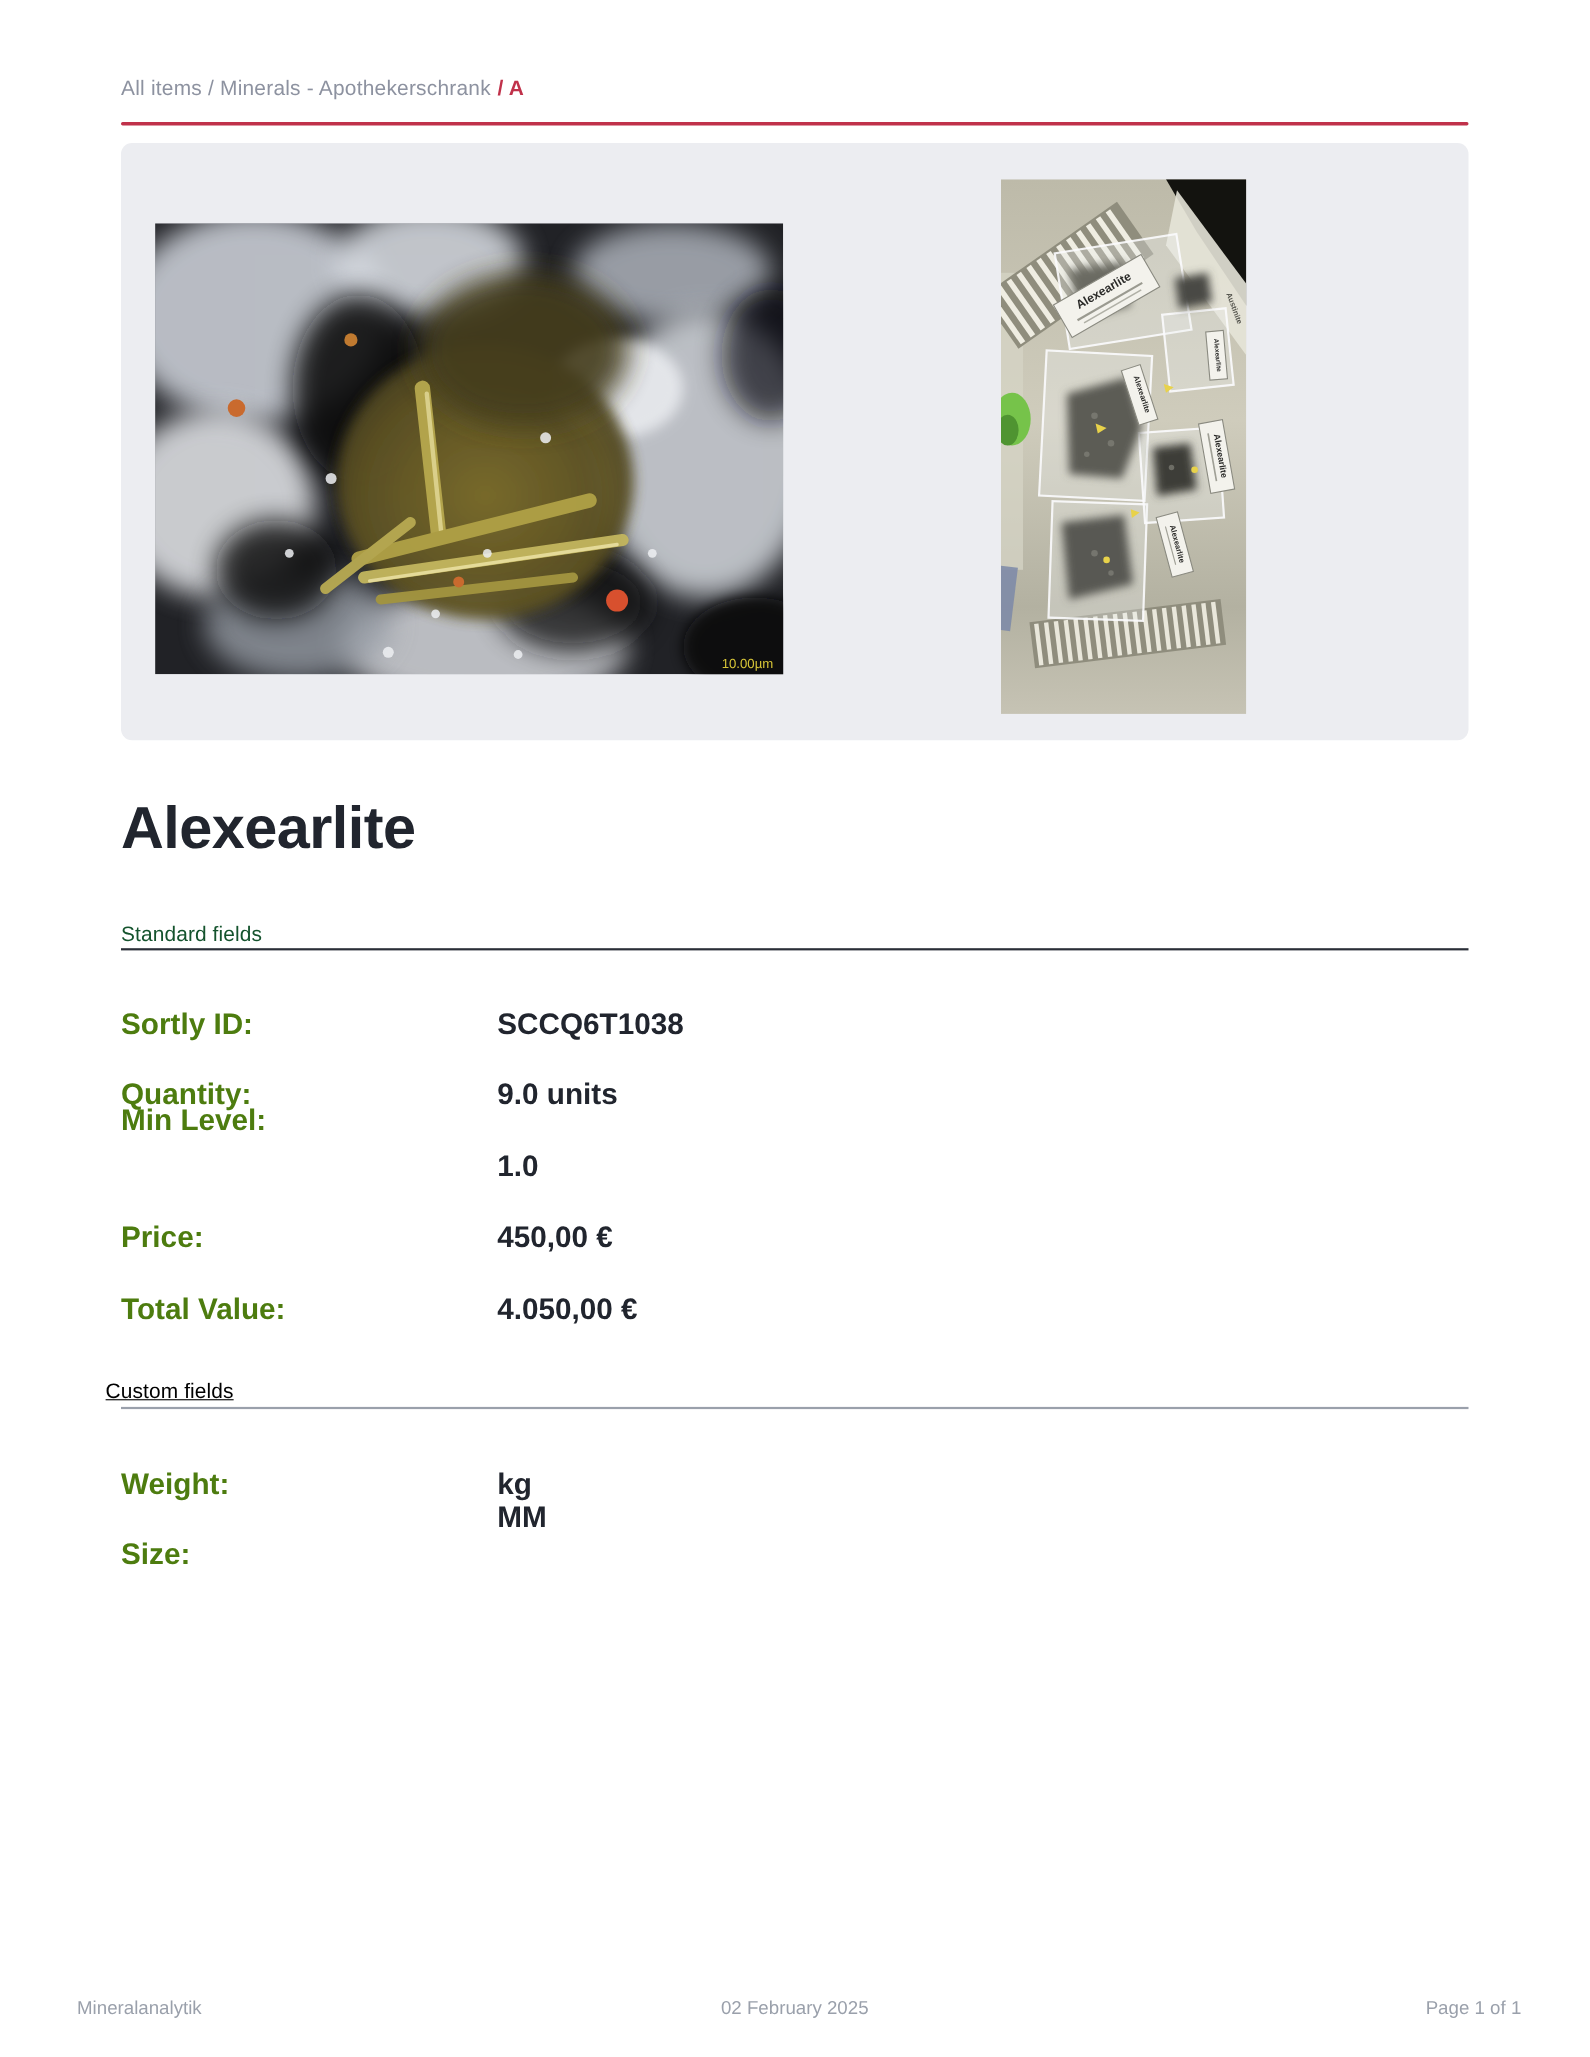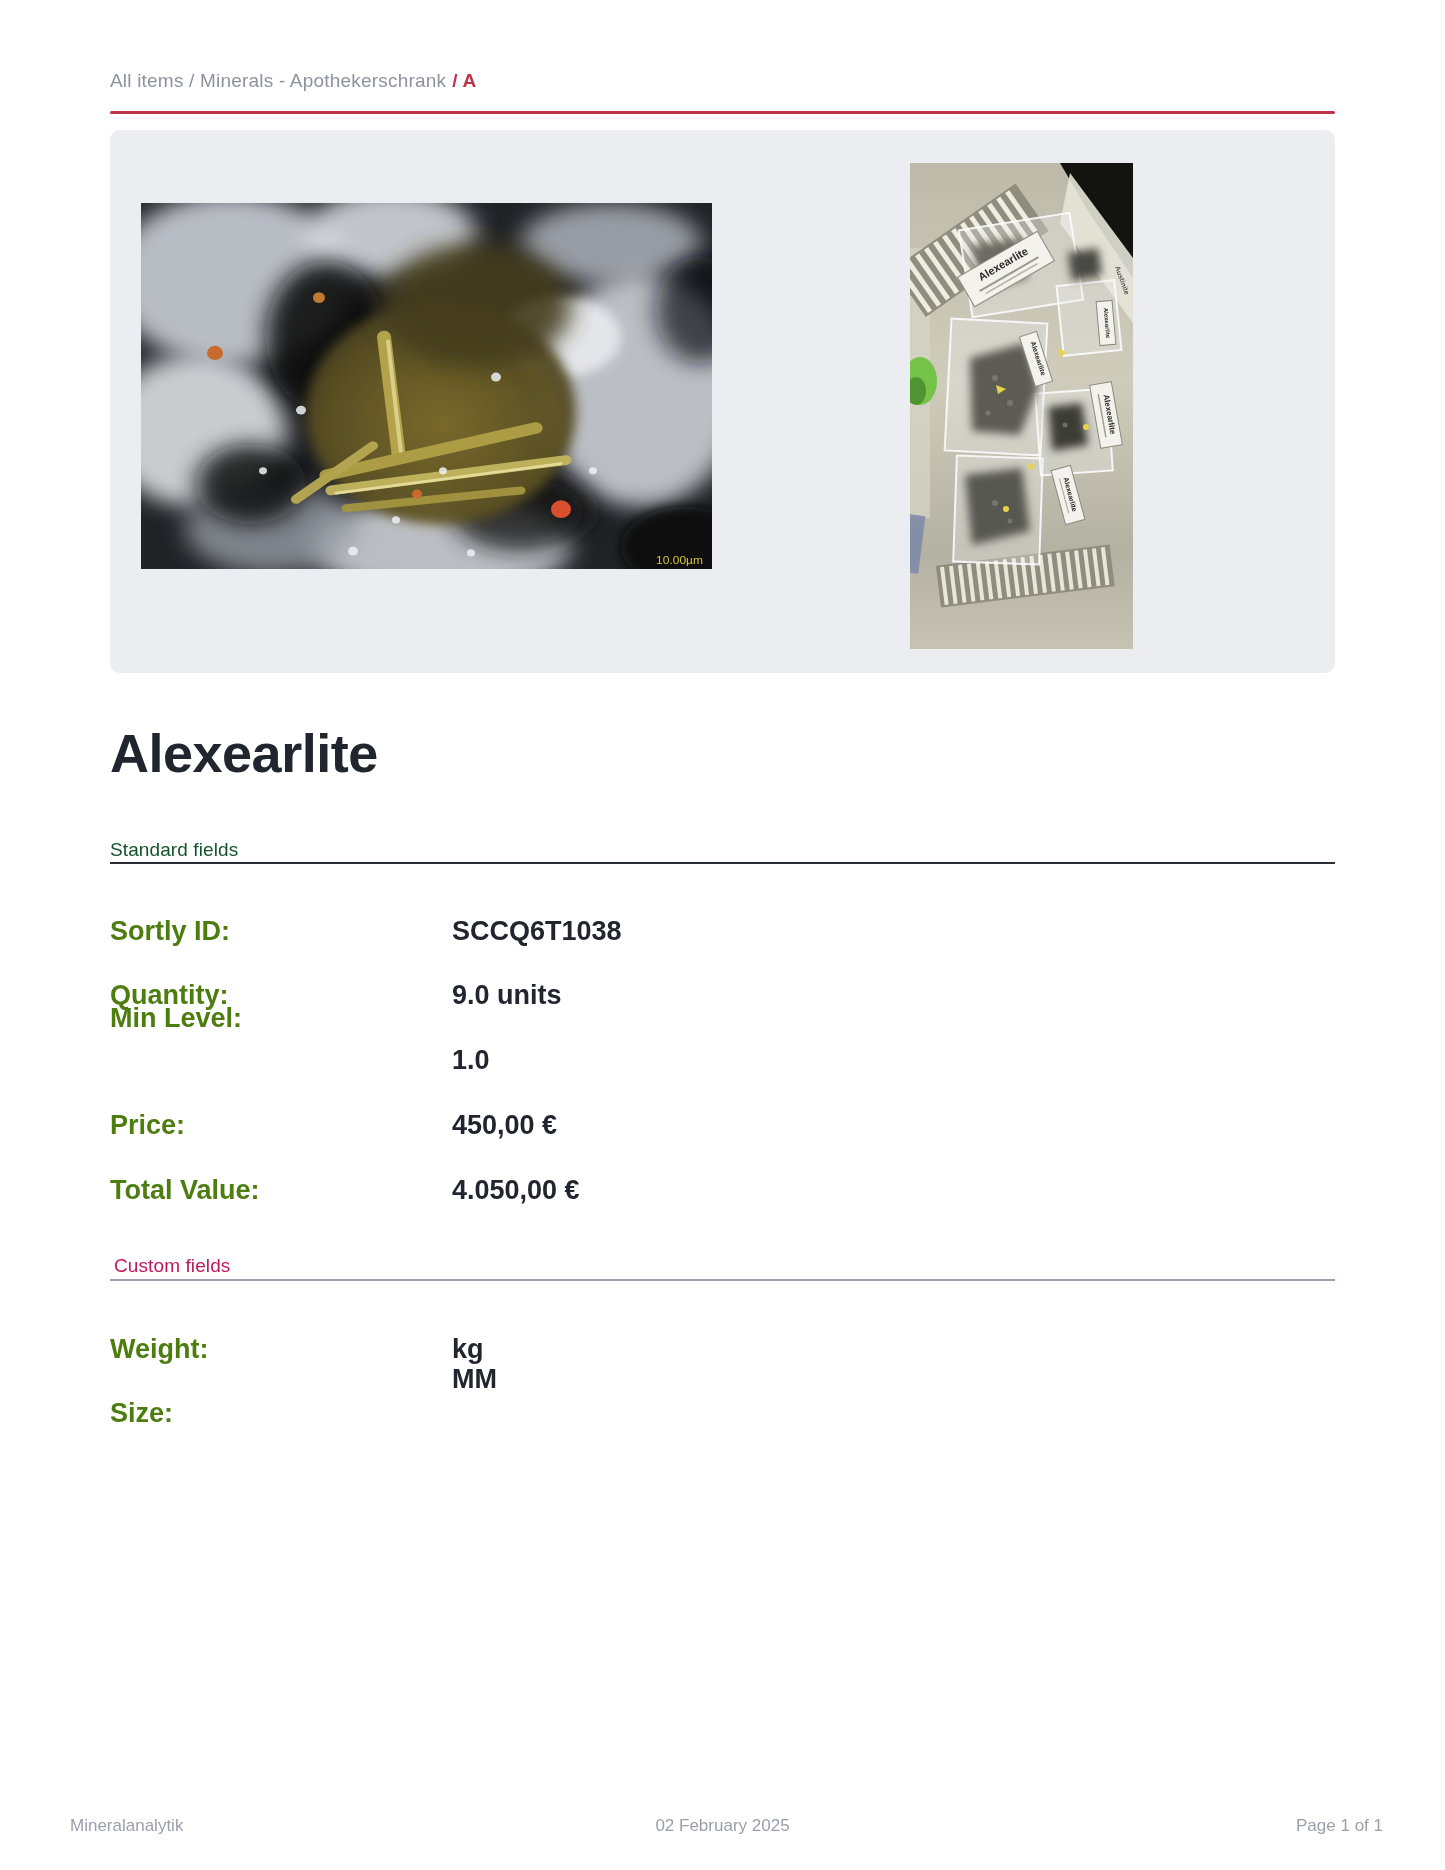"10.00µm" .photo-left { height: 366px -> 410px }
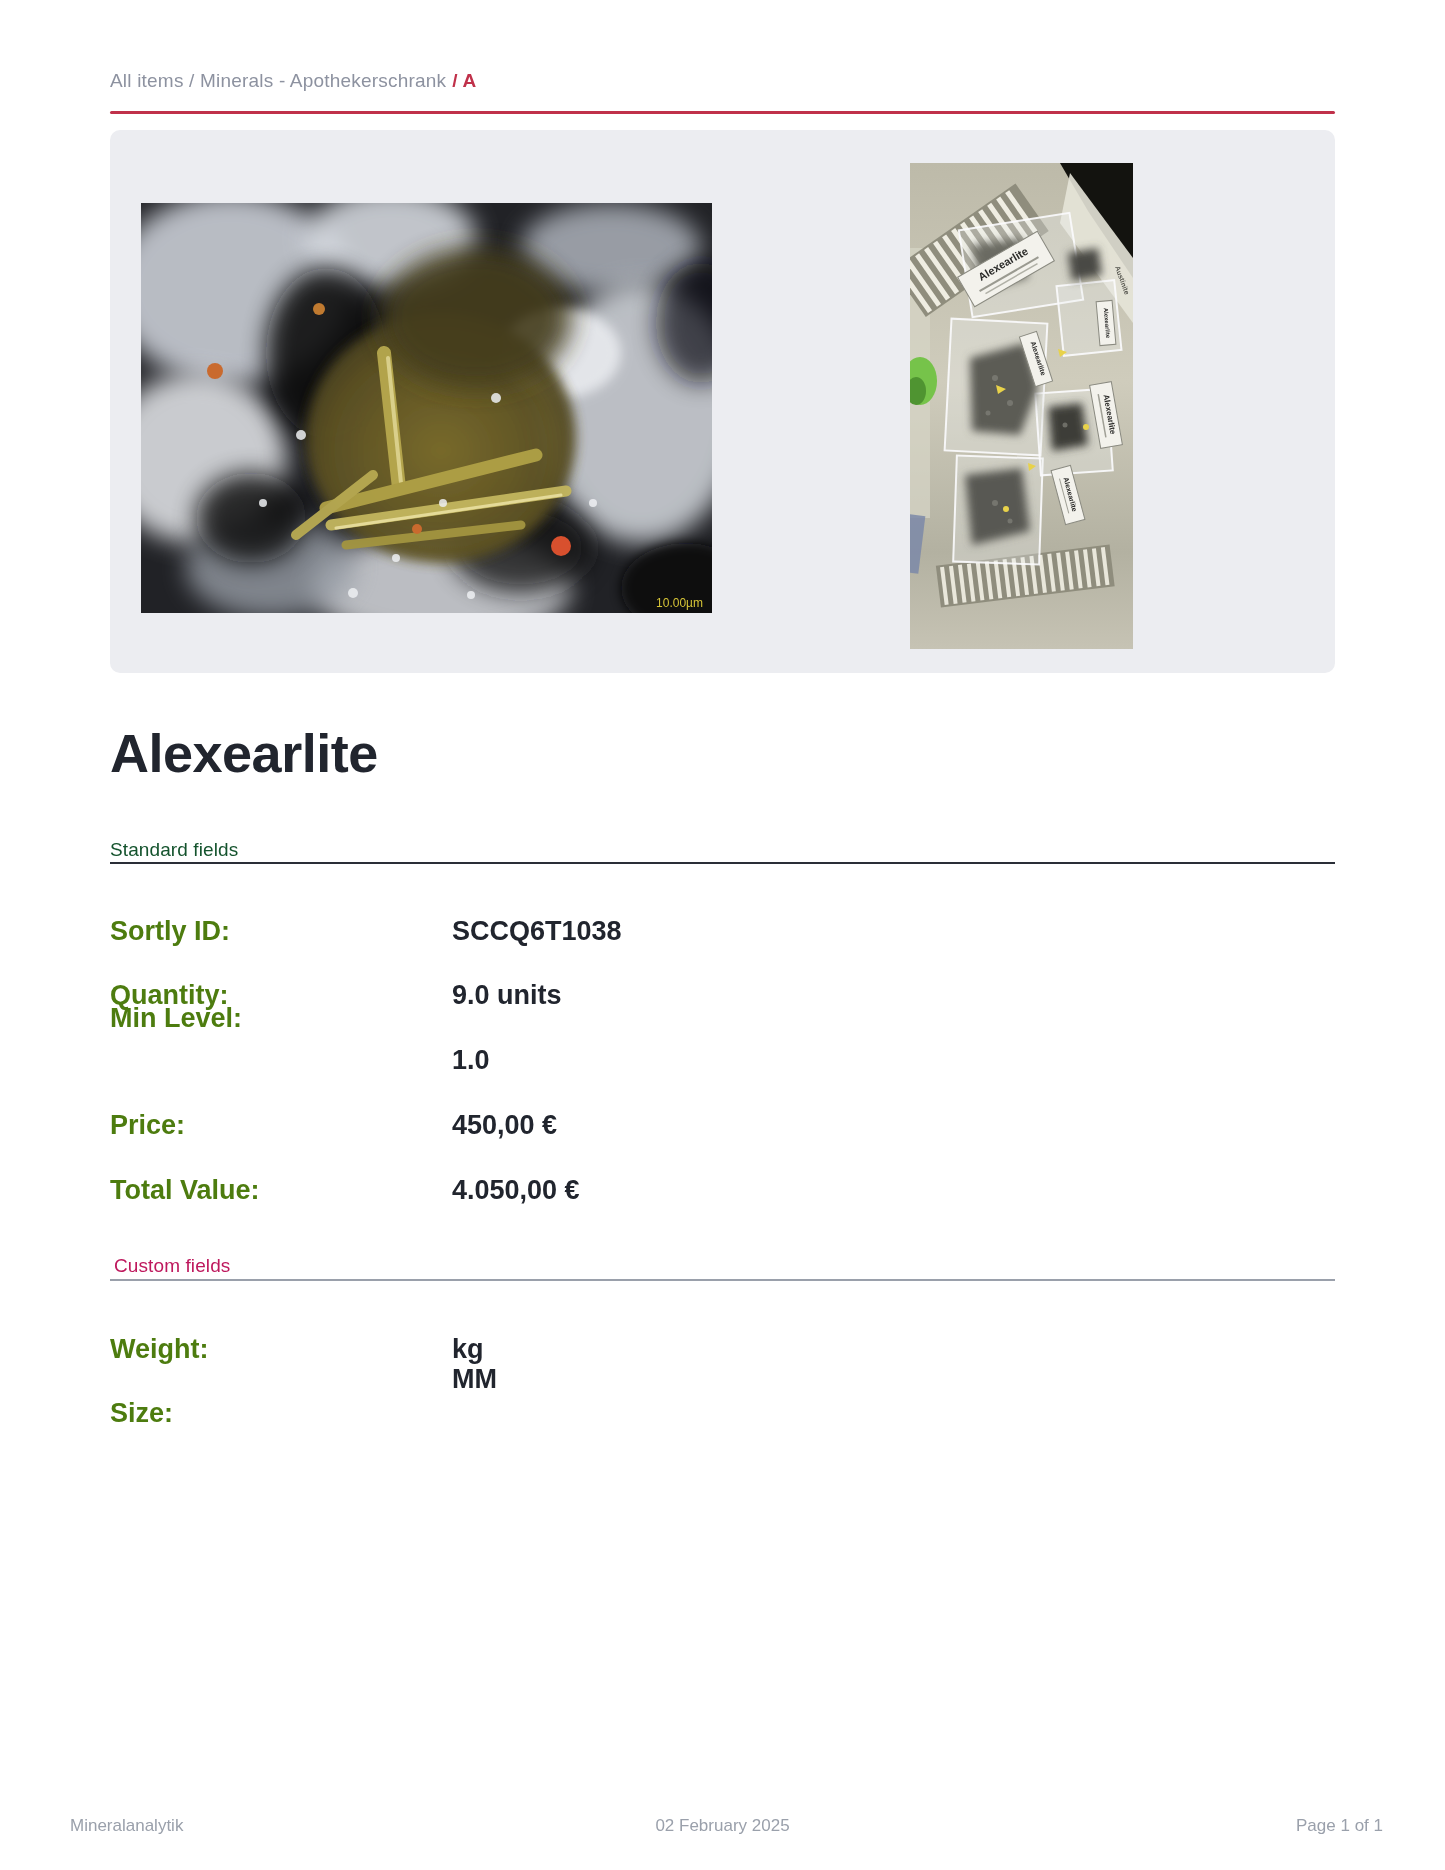"Custom fields" .custom-head { color: #be185d -> #000000; left: 114px -> 96px; text-decoration: none -> underline }
